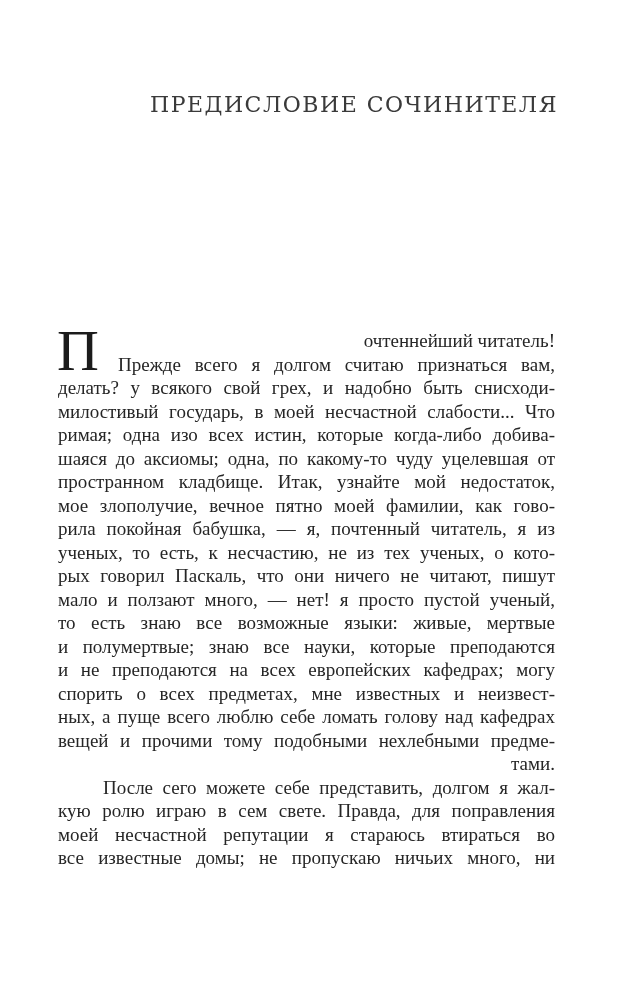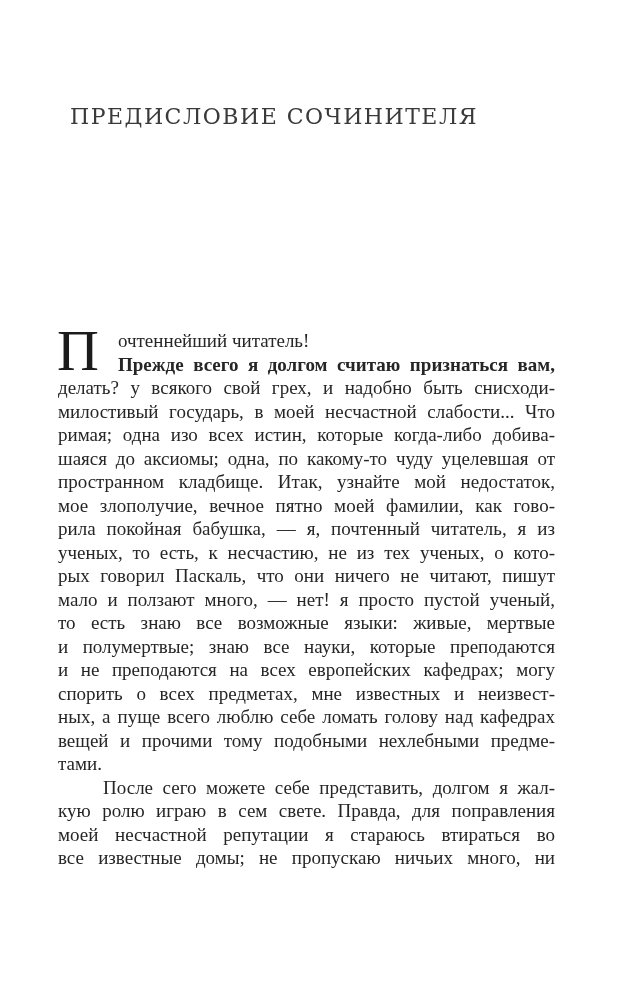"ПРЕДИСЛОВИЕ СОЧИНИТЕЛЯ" .chapter-title { margin: 12px -> 0; text-align: left -> right }
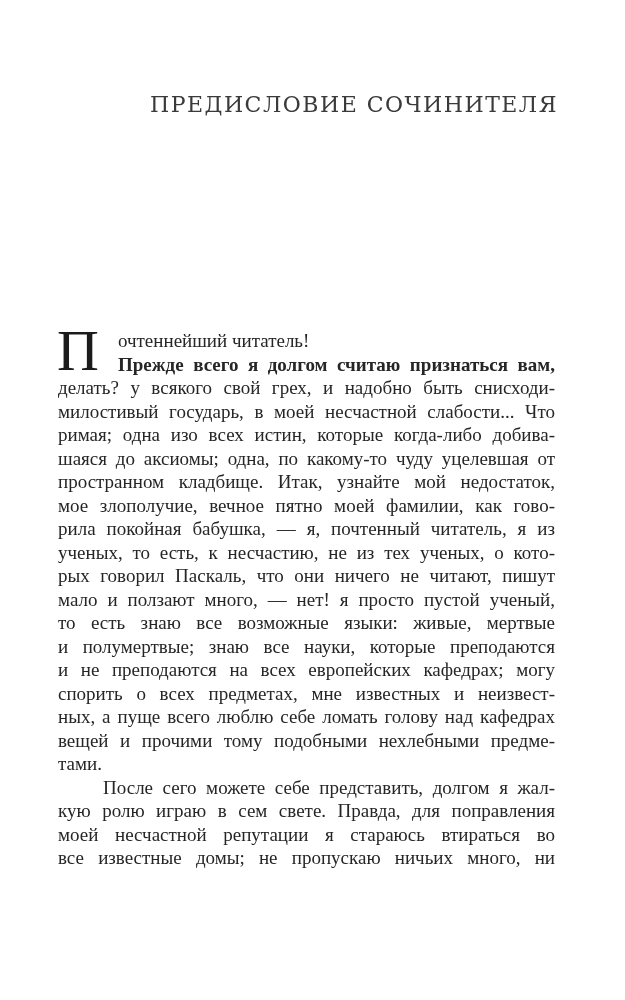"очтеннейший читатель!" .line { text-align: left -> right }
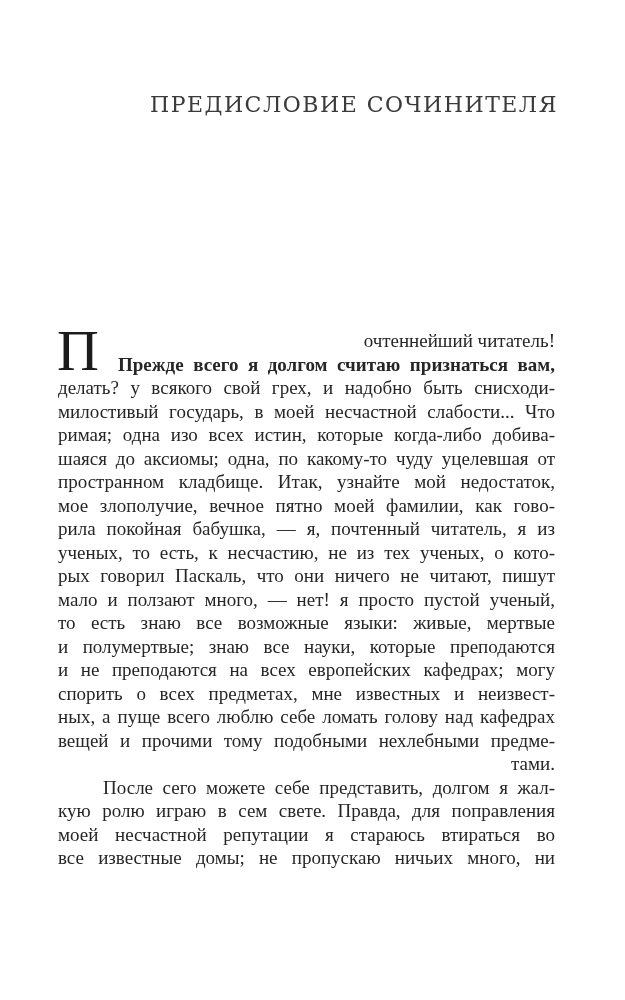"Прежде всего я долгом считаю" div.line { font-weight: bold -> none }
